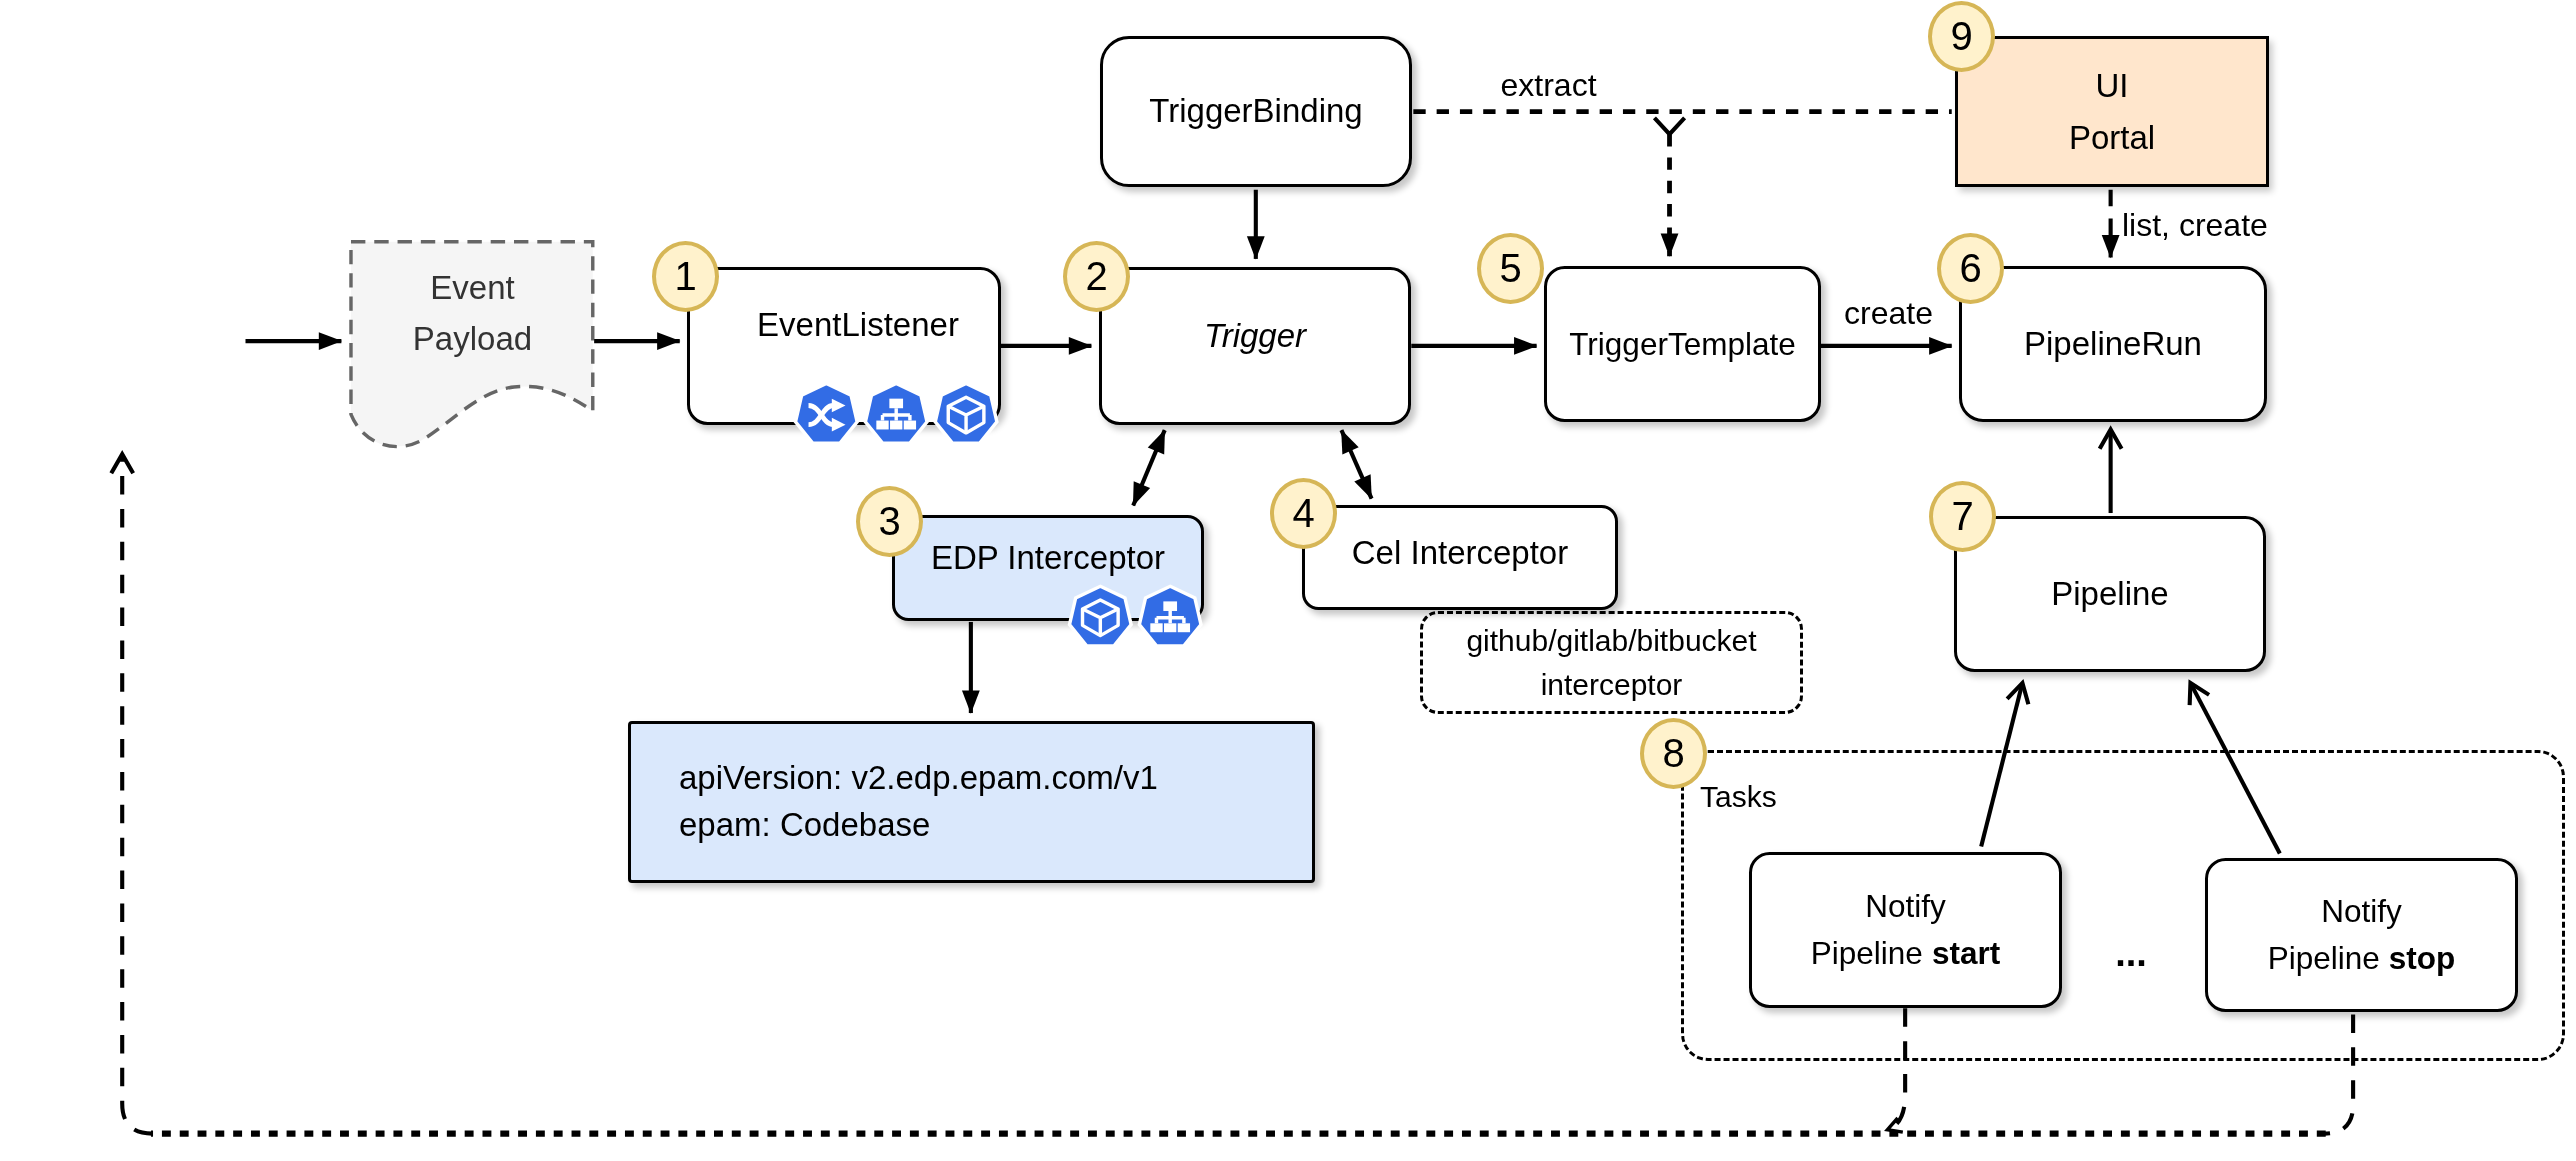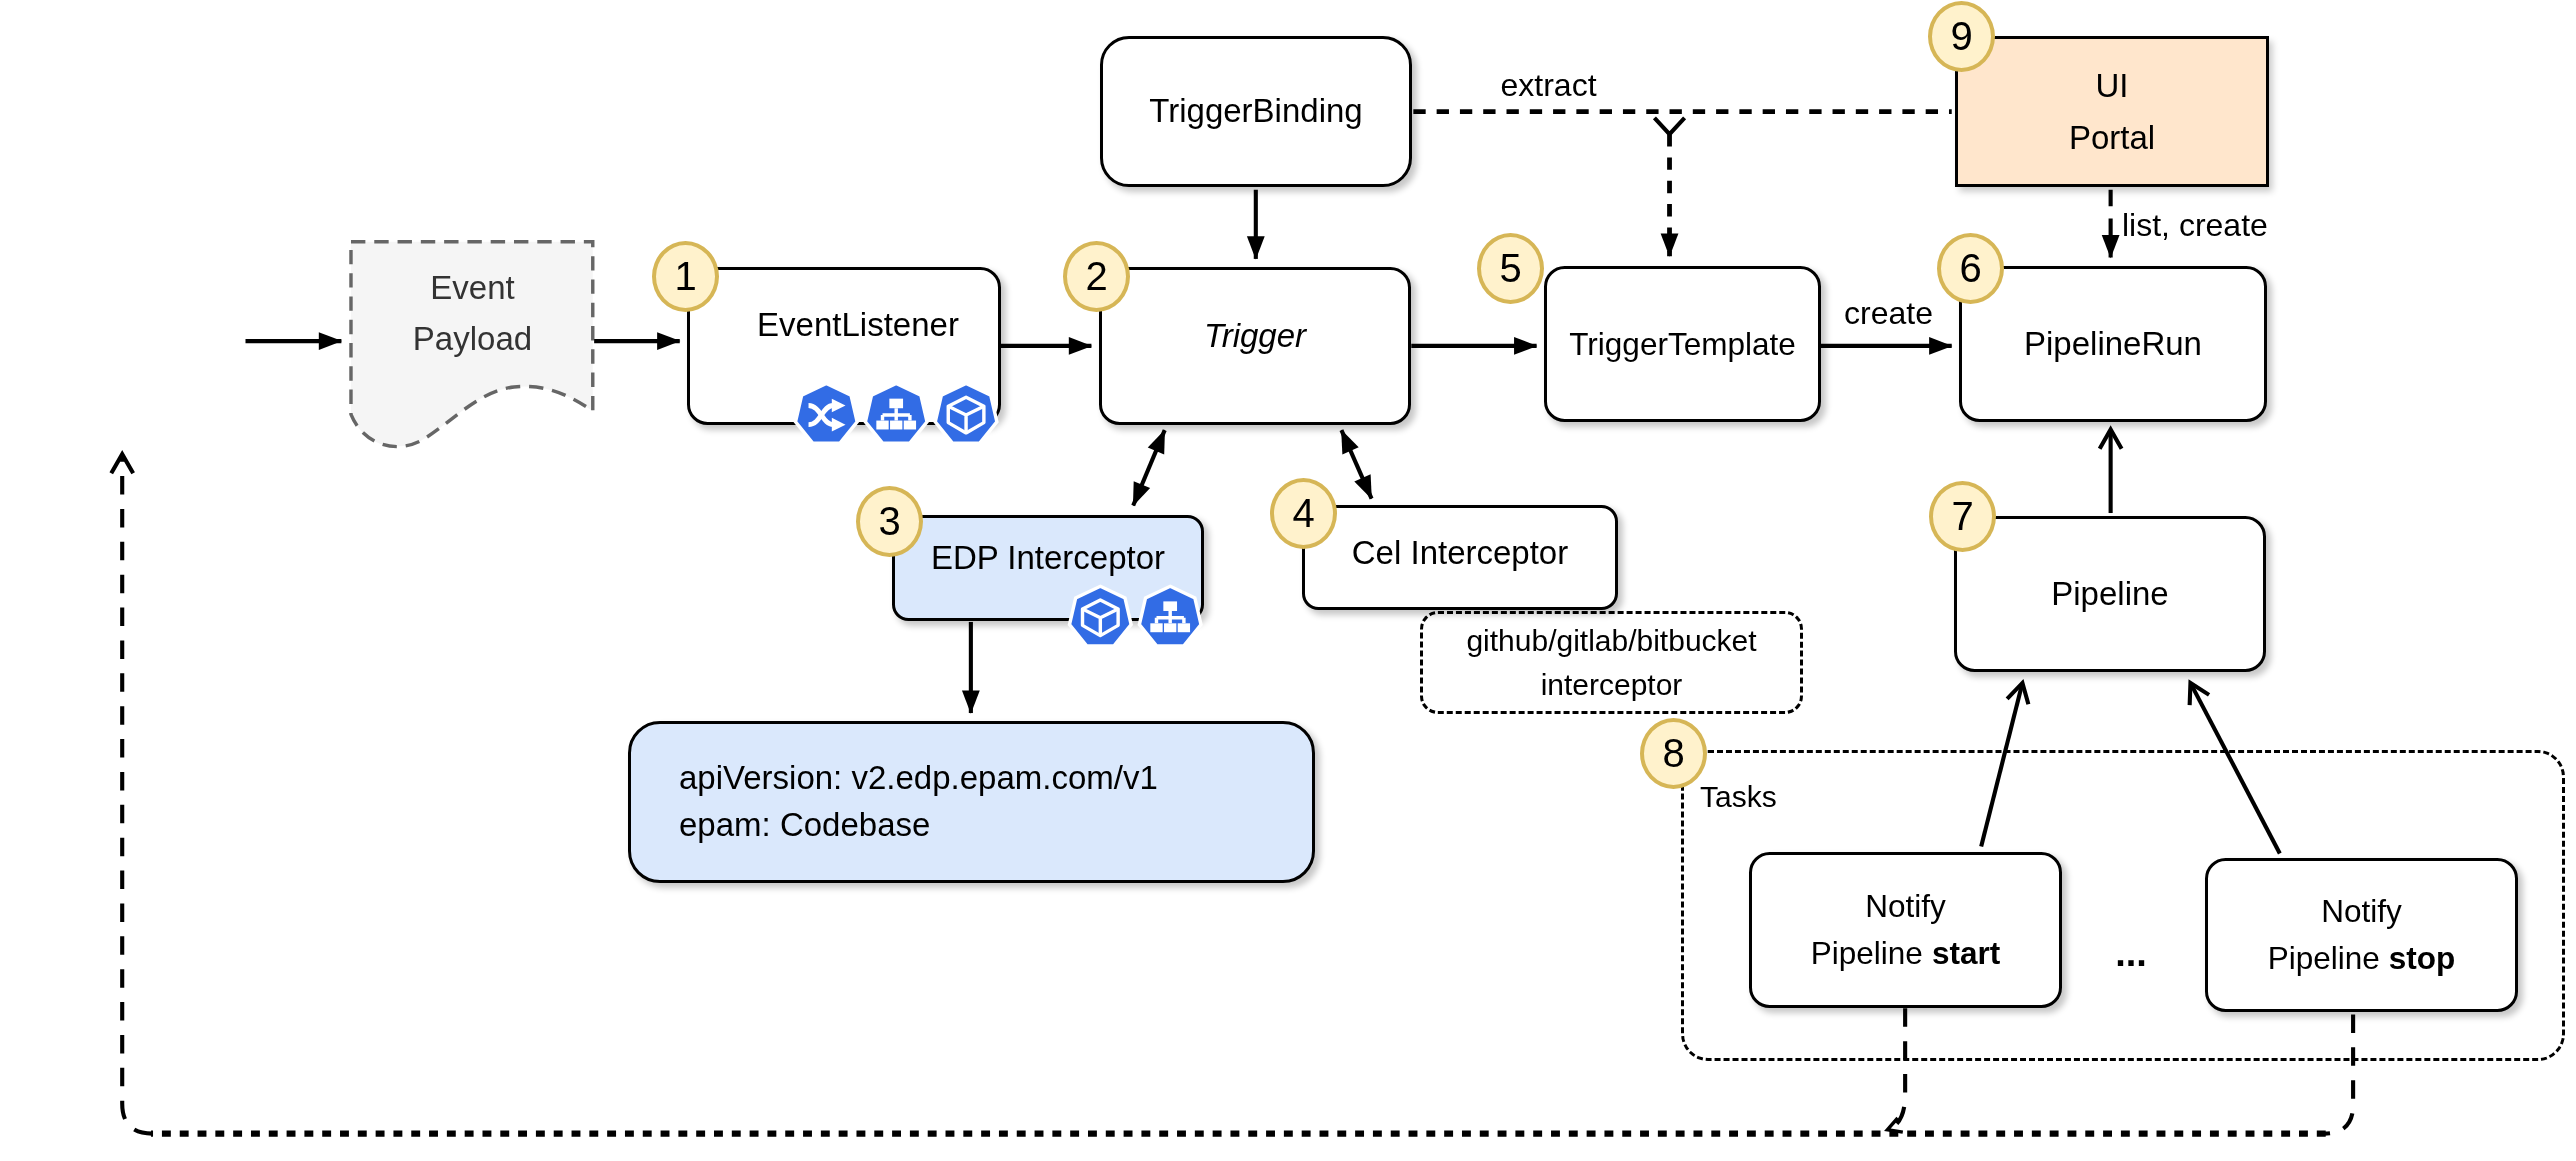"PipelineRun" div.box { border-radius: none -> 24px }
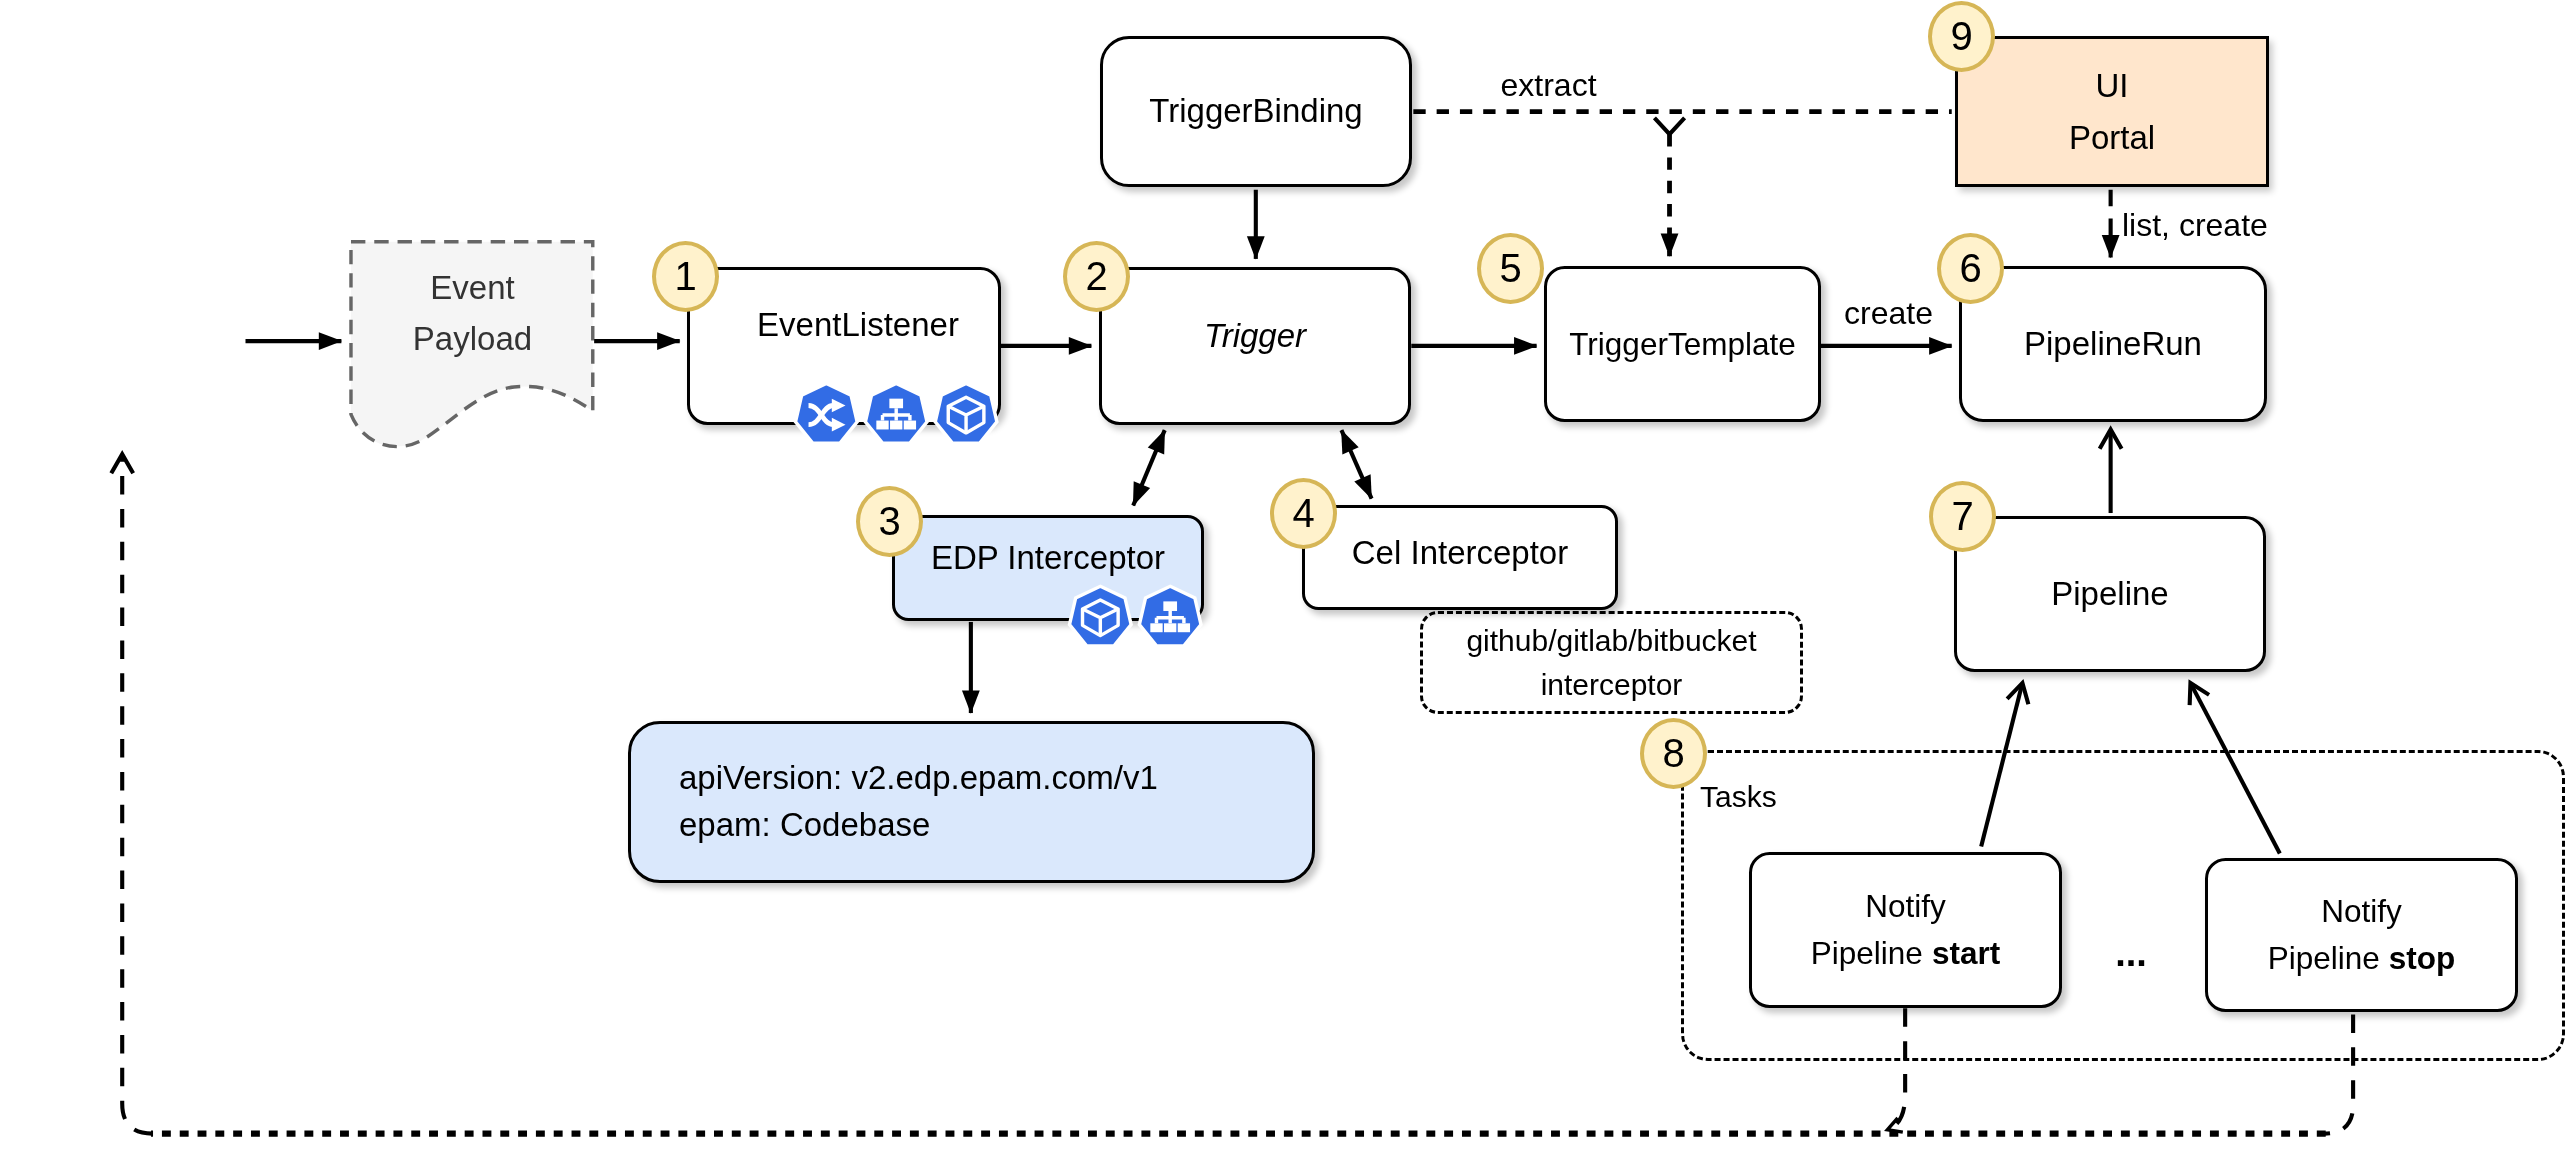"apiVersion: v2.edp.epam.com/v1" div.box { border-radius: 32px -> 4px }
